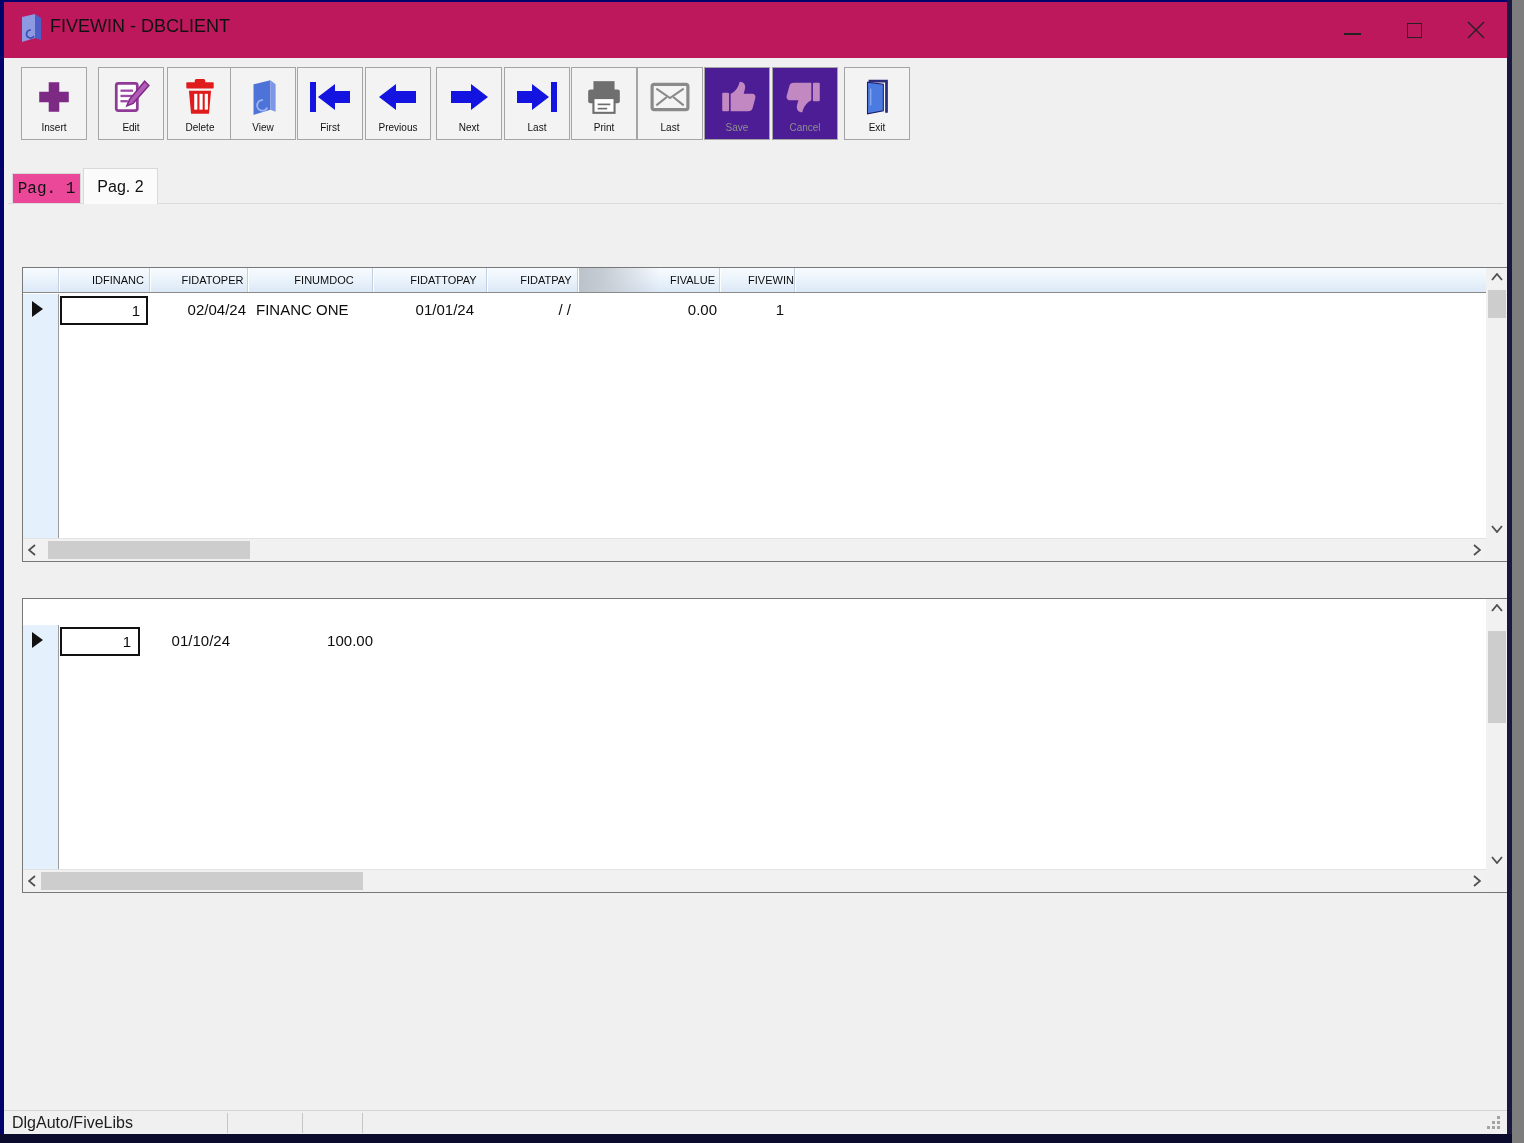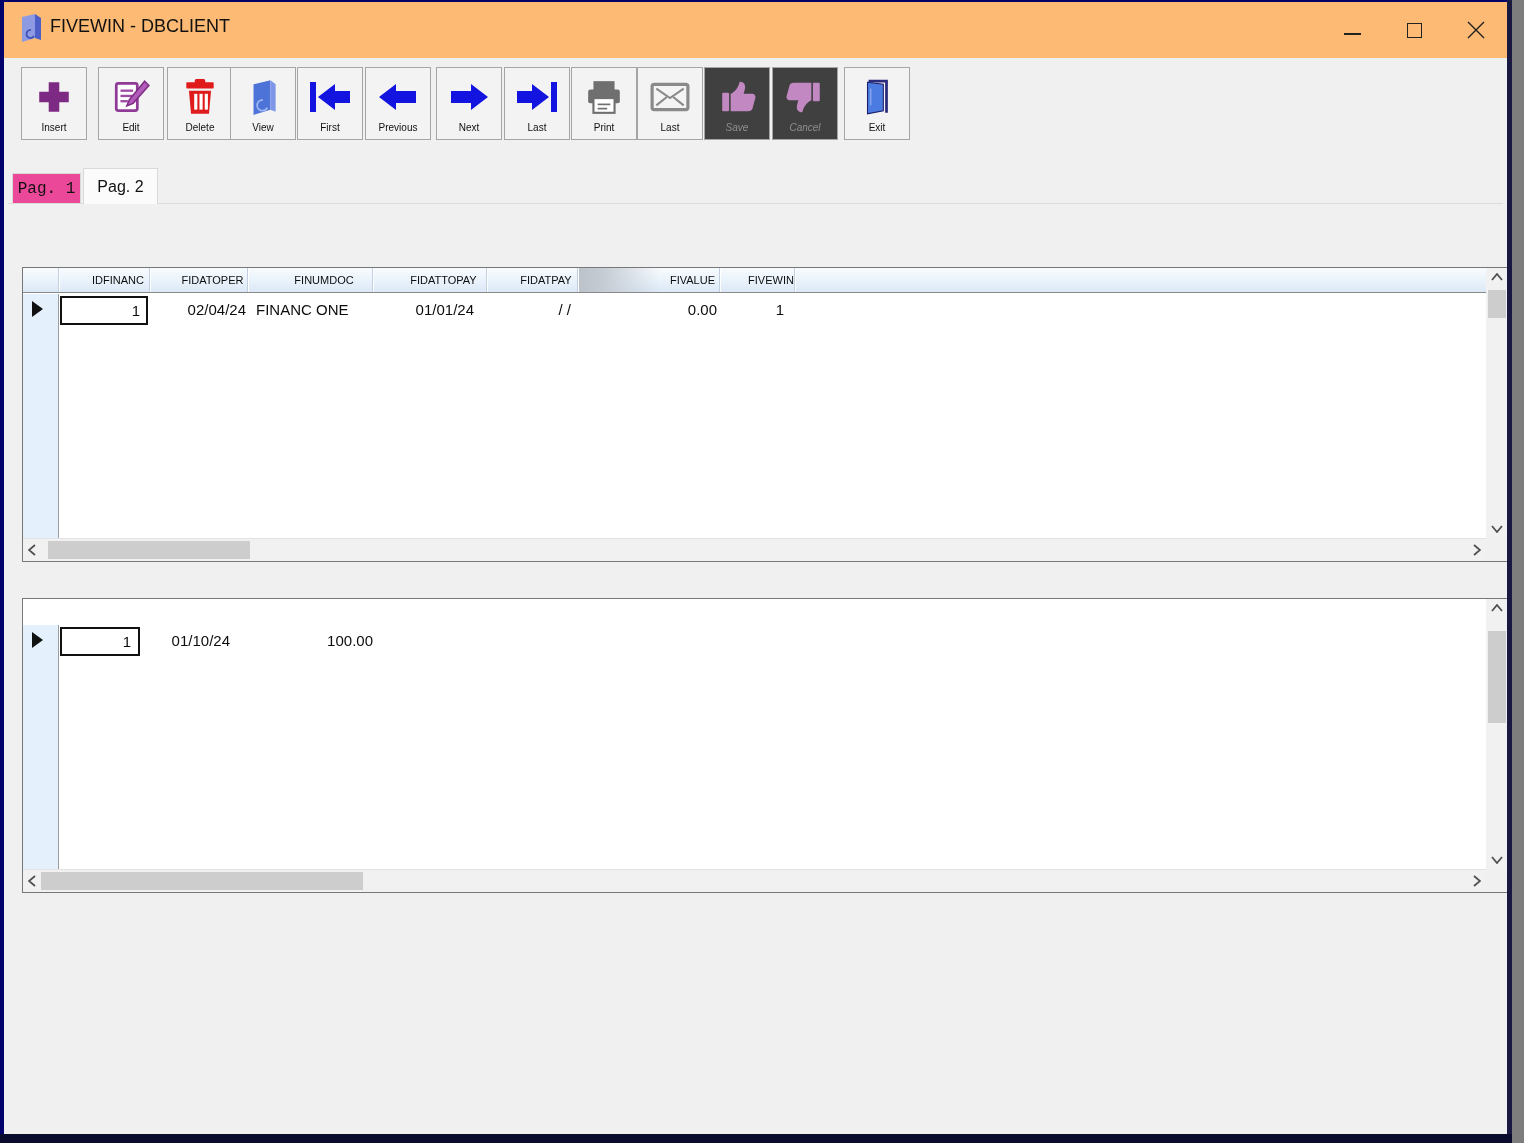"FIVEWIN - DBCLIENT" .titlebar { background: #fdba74 -> #be185d }
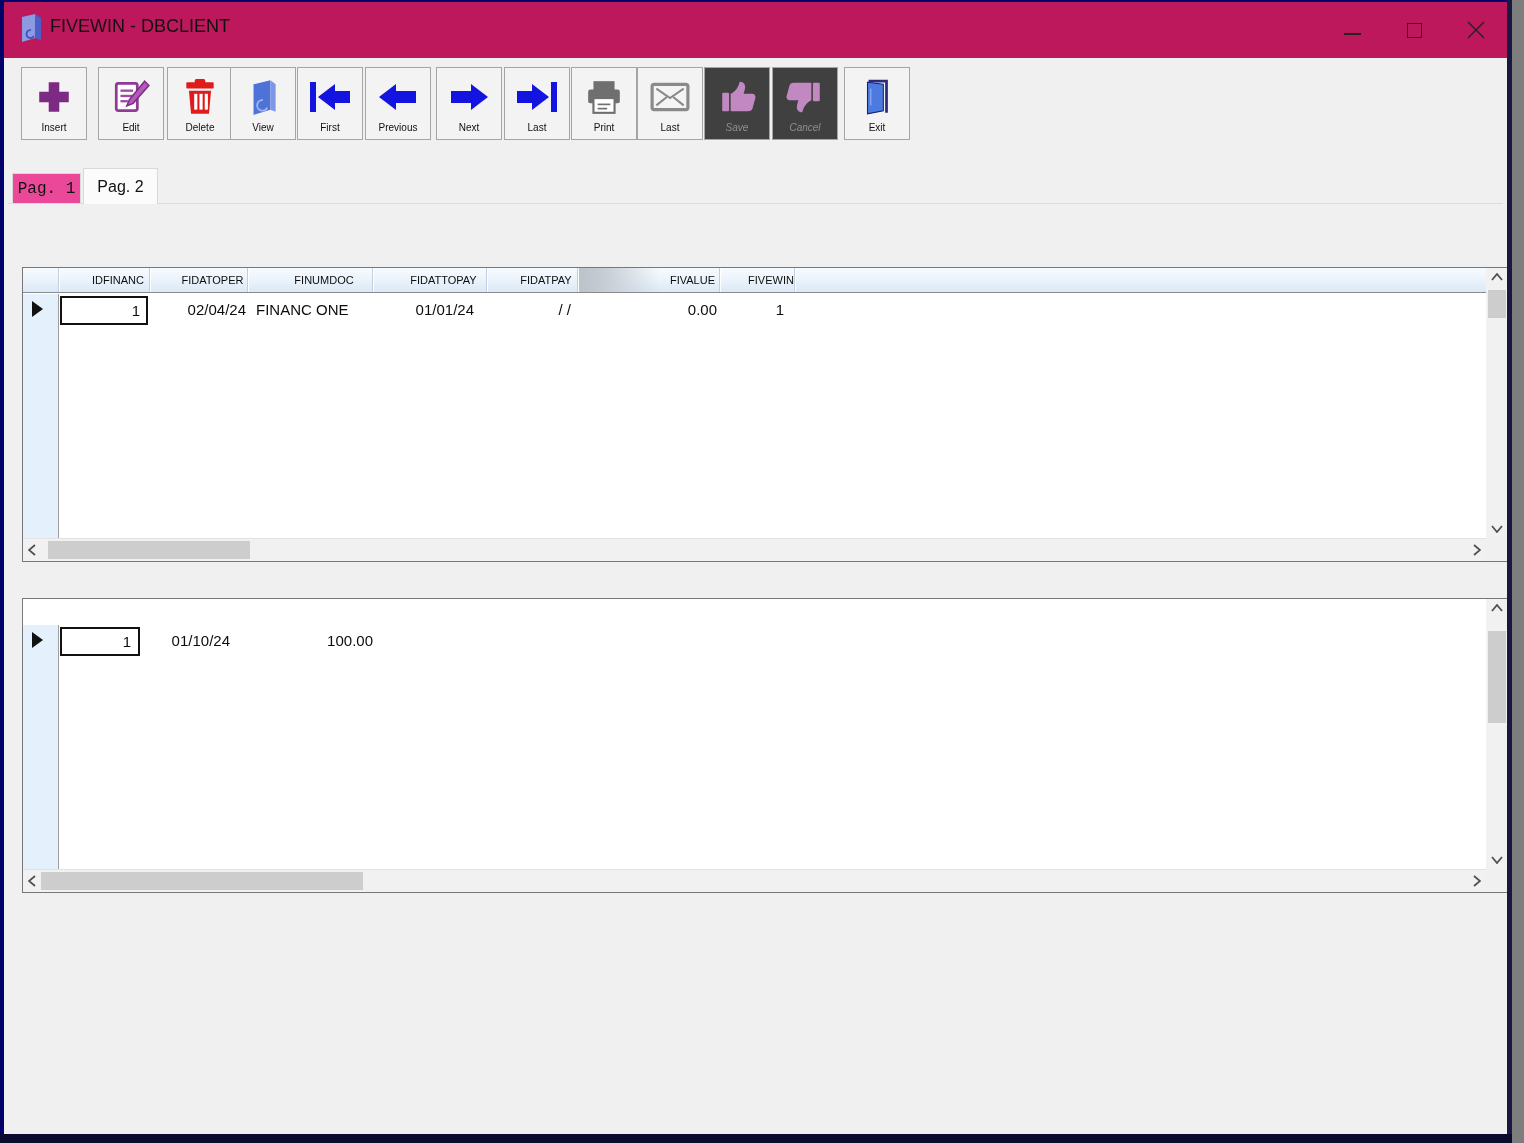"Save" .tbtn.disabled { background: #404040 -> #4c1d95; font-style: italic -> none }
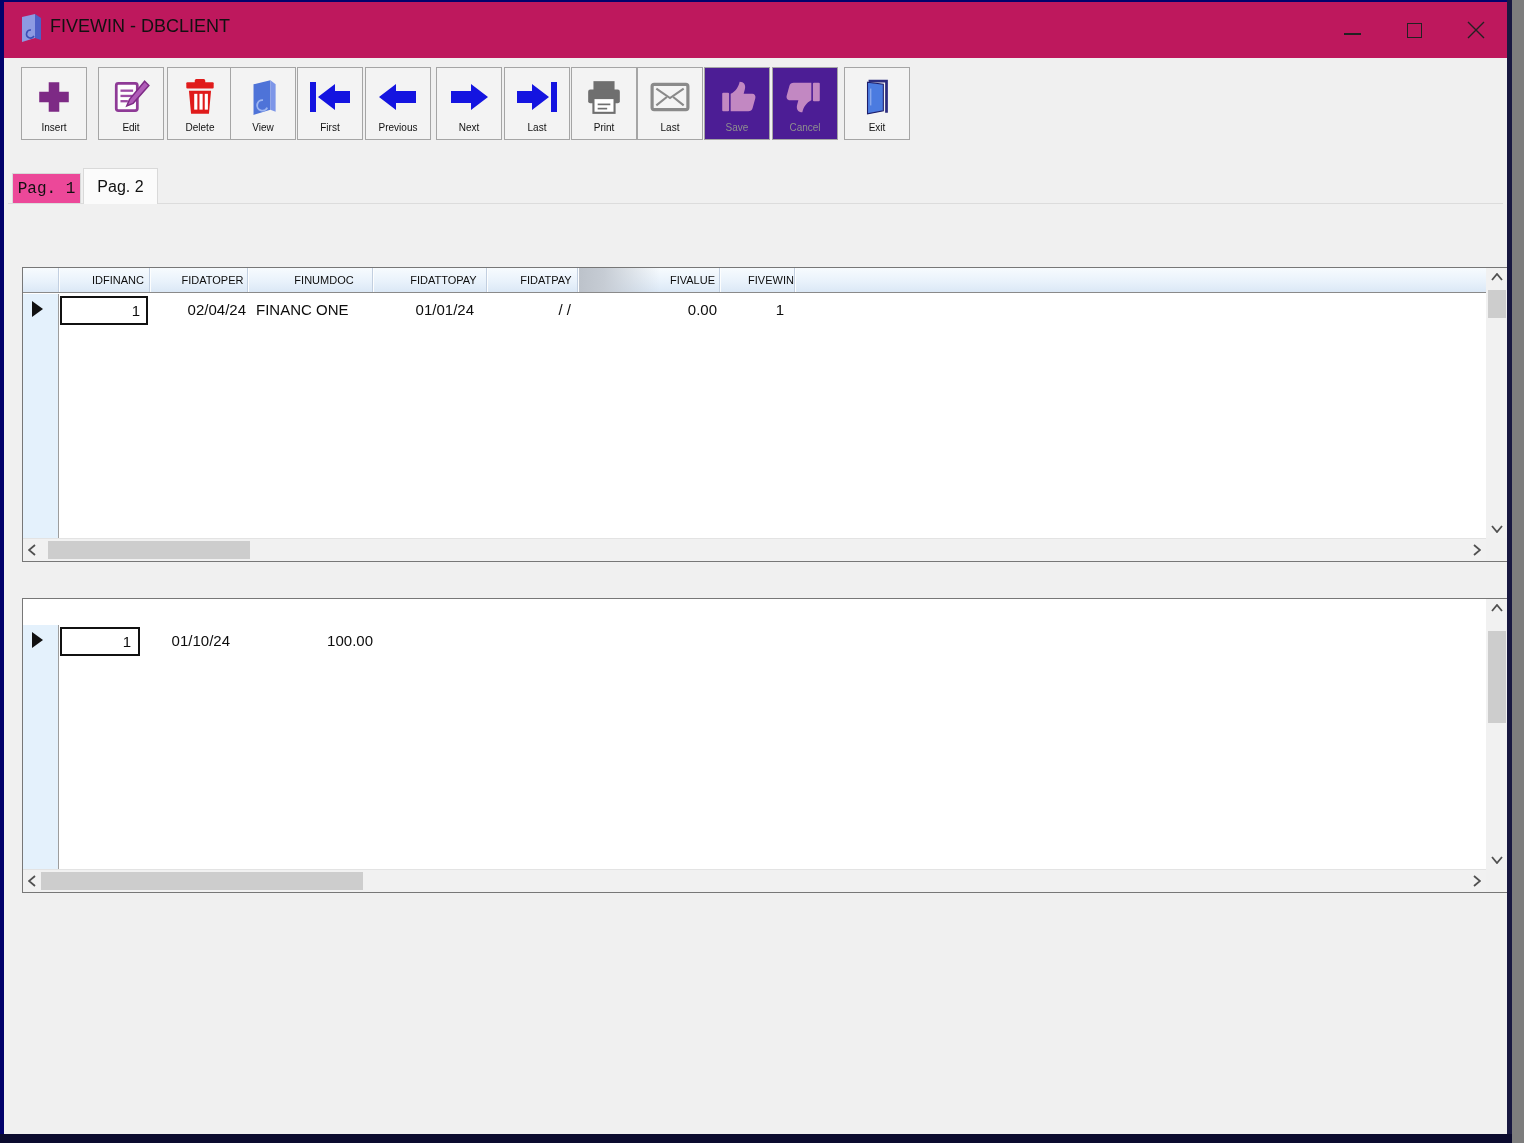"DlgAuto/FiveLibs" div.statusbar { html: none -> <div> <span>DlgAuto/FiveLibs</span> <div></div> <div></div> <div></div> <span> <svg> <rect></rect> <rect></rect> <rect></rect> <rect></rect> <rect></rect> <rect></rect> </svg> </span> </div> }
